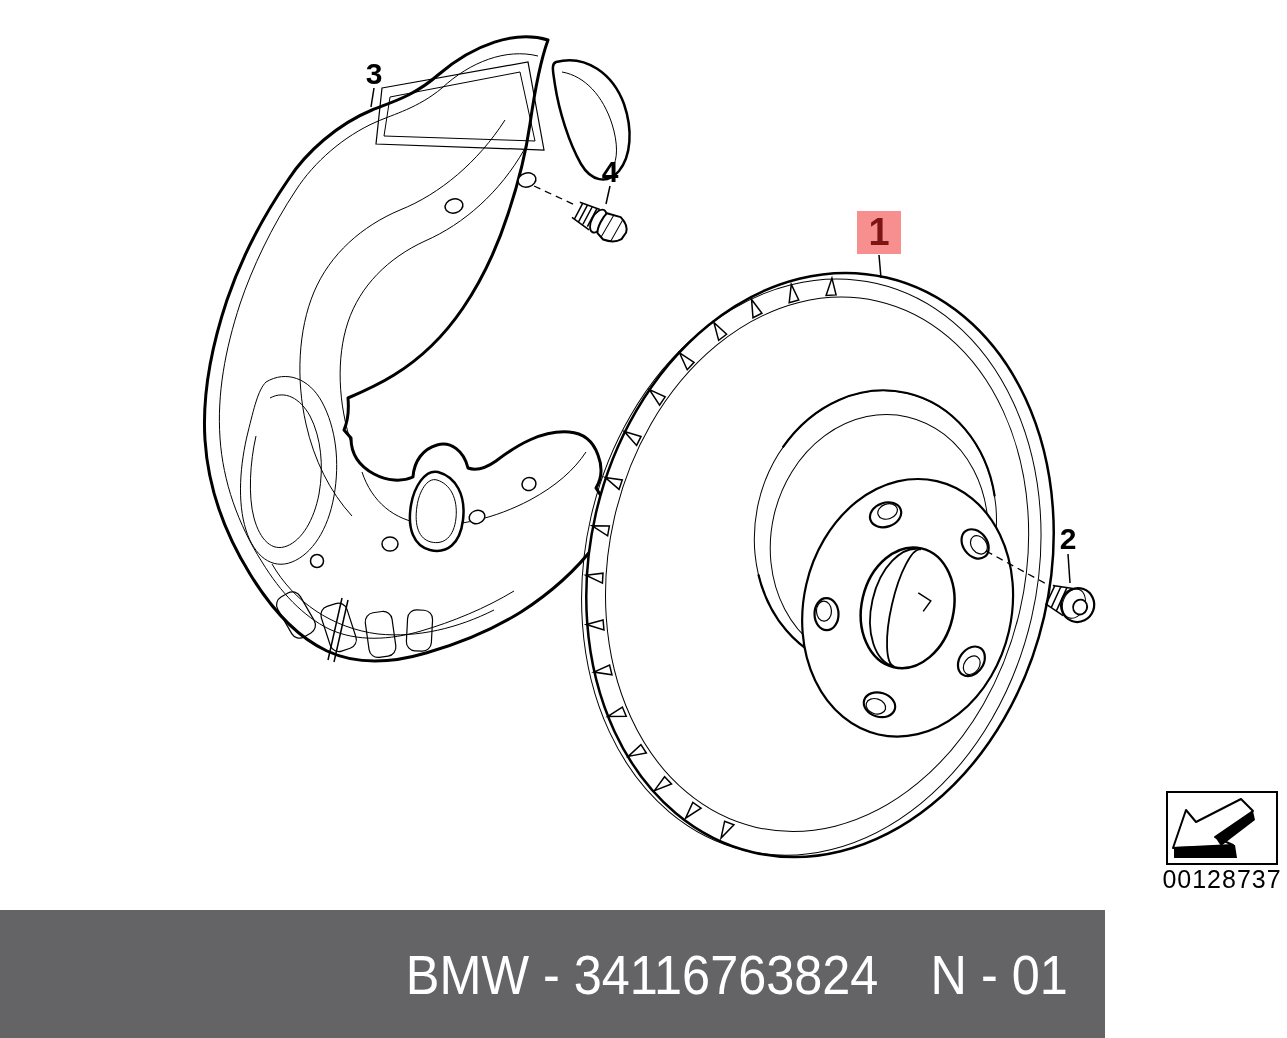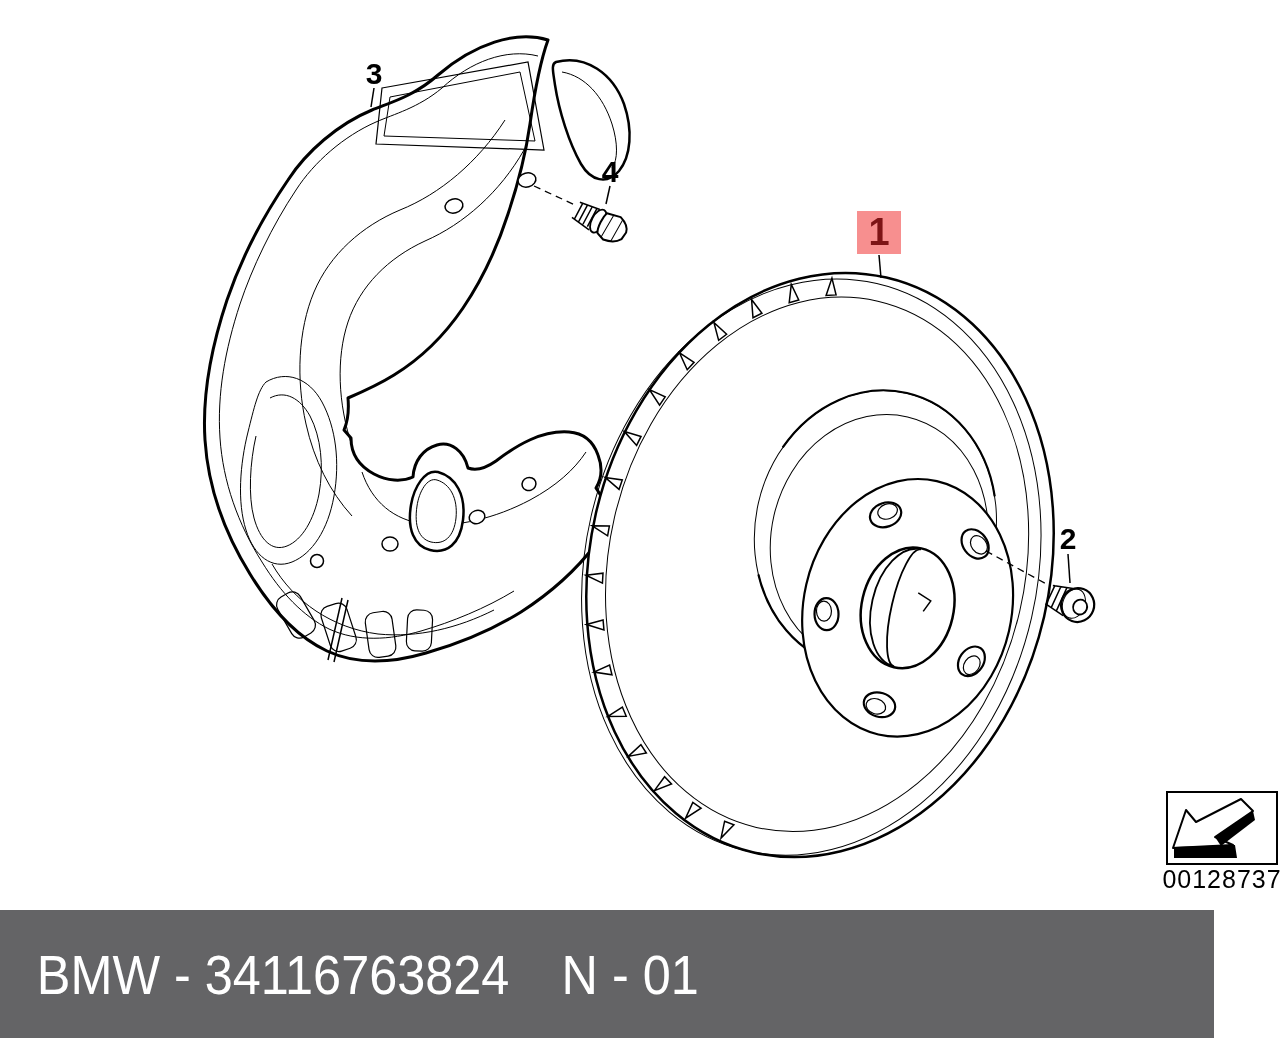"BMW - 34116763824" .footer { justify-content: flex-start -> flex-end; width: 1214px -> 1105px }
